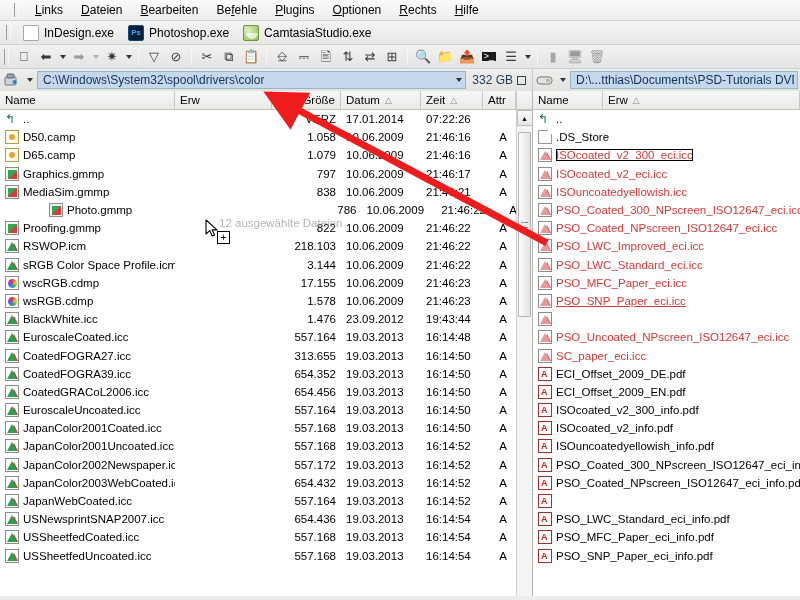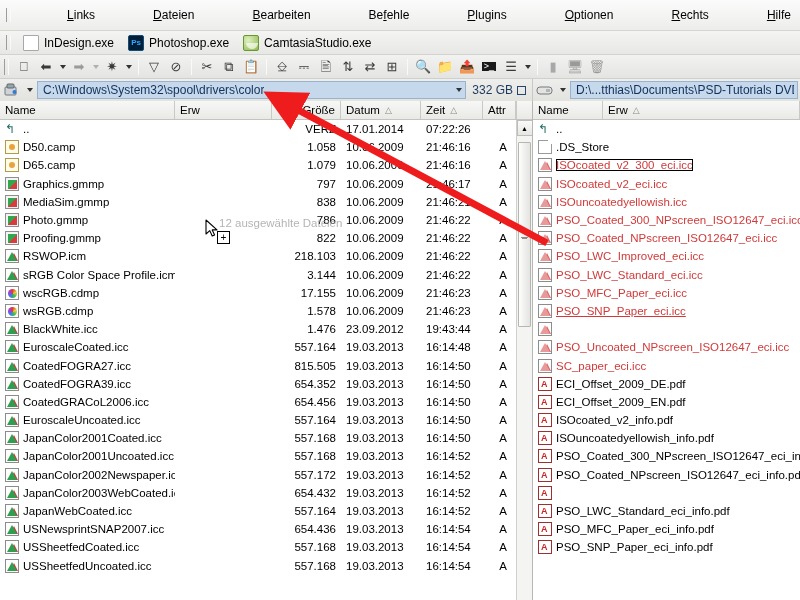"Links" #menubar { height: 31px -> 21px; justify-content: space-between -> none; padding-left: 6px -> 14px }
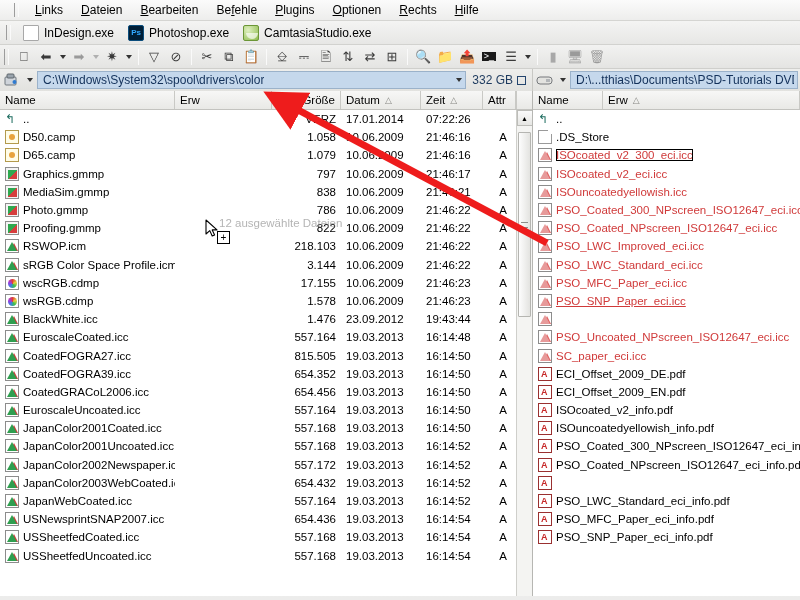"Photo.gmmp" div.cell { margin-left: none -> 44px }
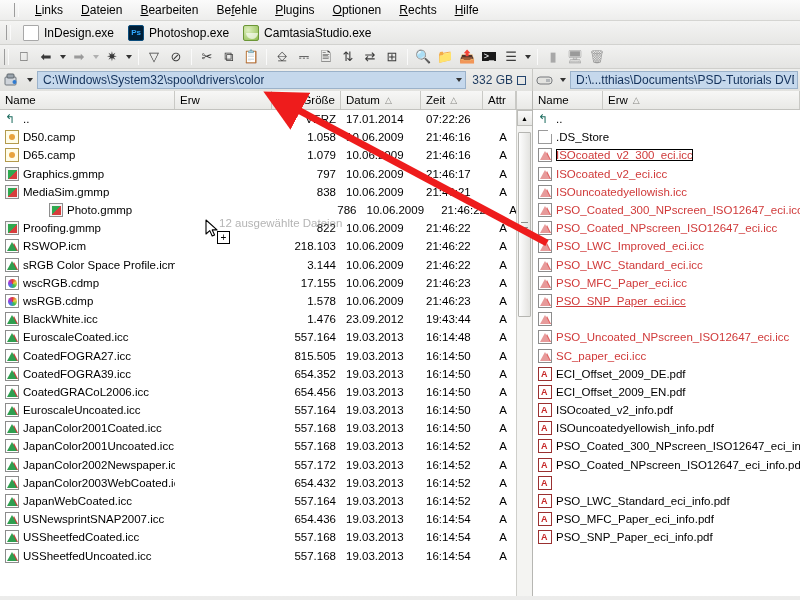"815.505" div.cell { text: 815.505 -> 313.655 }
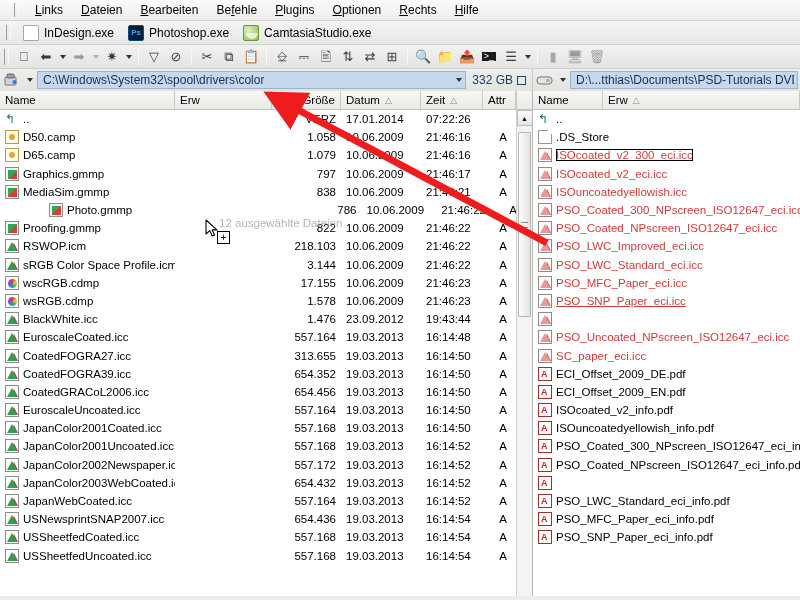"ISOcoated_v2_300_info.pdf" div.row { html: none -> <div> <div> <span></span> <span>ISOcoated_v2_300_info.pdf</span> </div> </div> }
